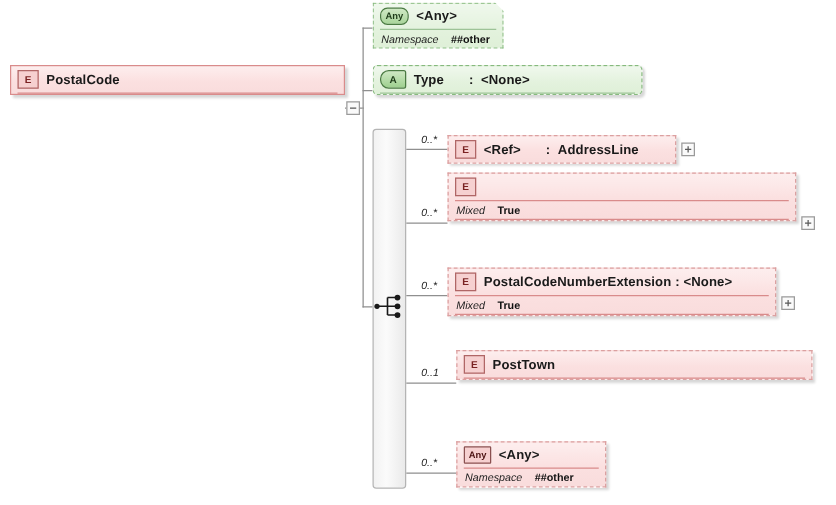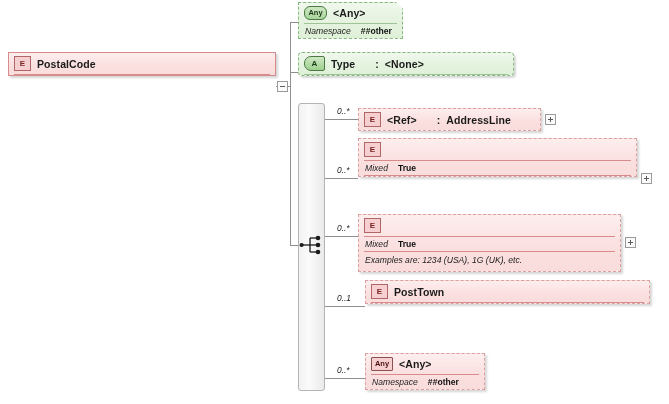"PostalCodeNumberExtension : <None>" span.title { html: none -> <span>PostalCodeNumberExtension : &lt;None&gt;</span> }
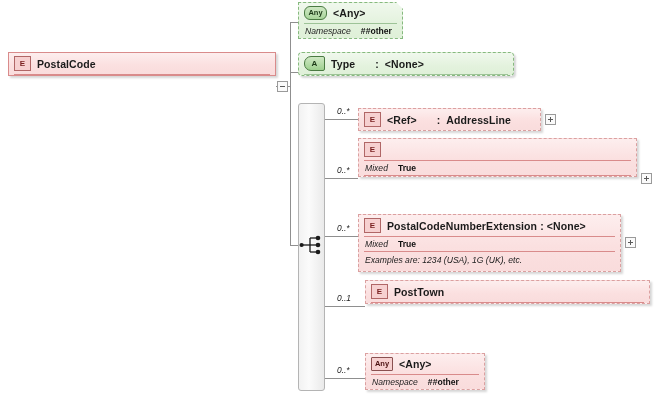"Examples are: 1234 (USA), 1G" div.doc { html: <div>Examples are: 1234 (USA), 1G (UK), etc.</div> -> none }
